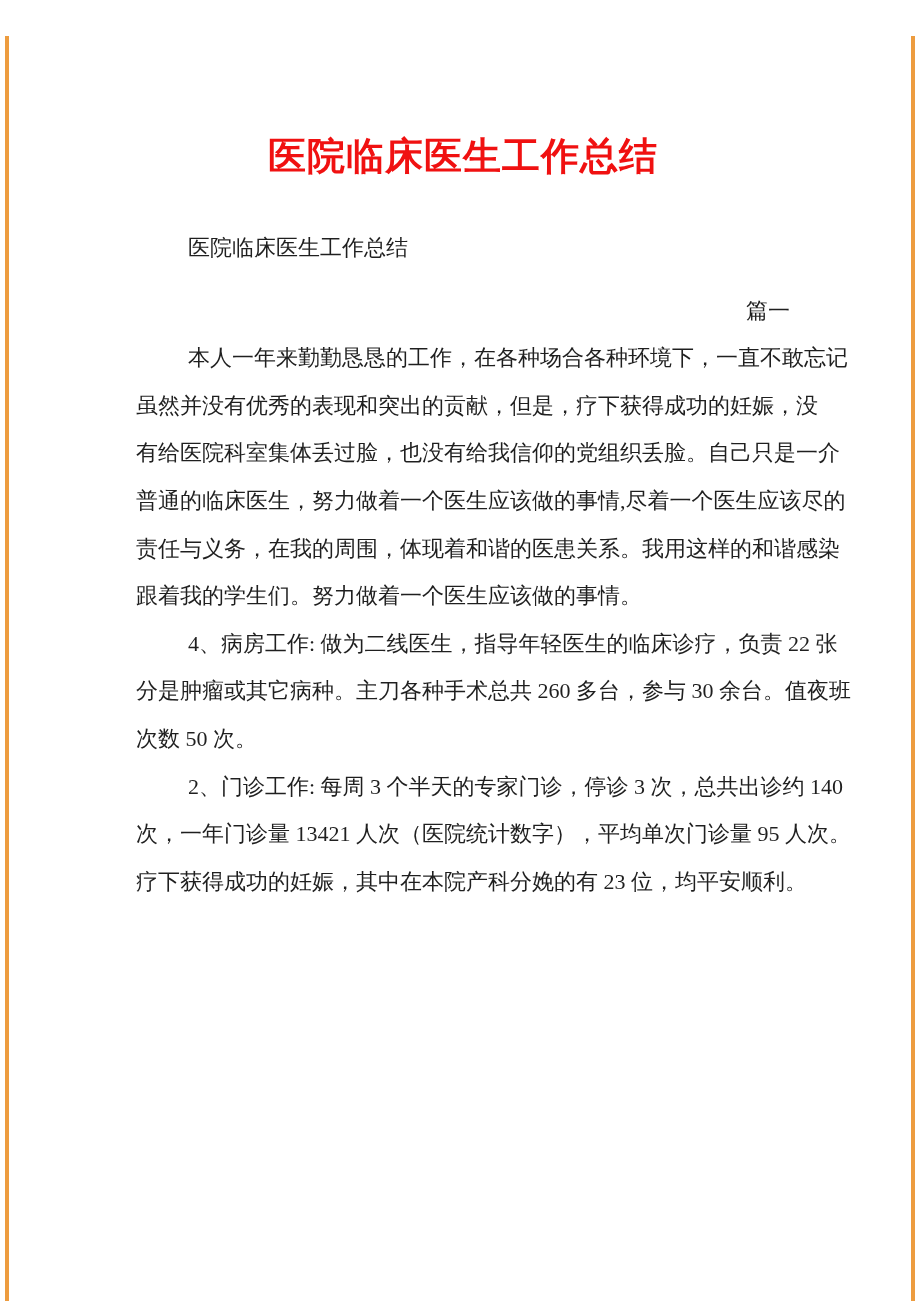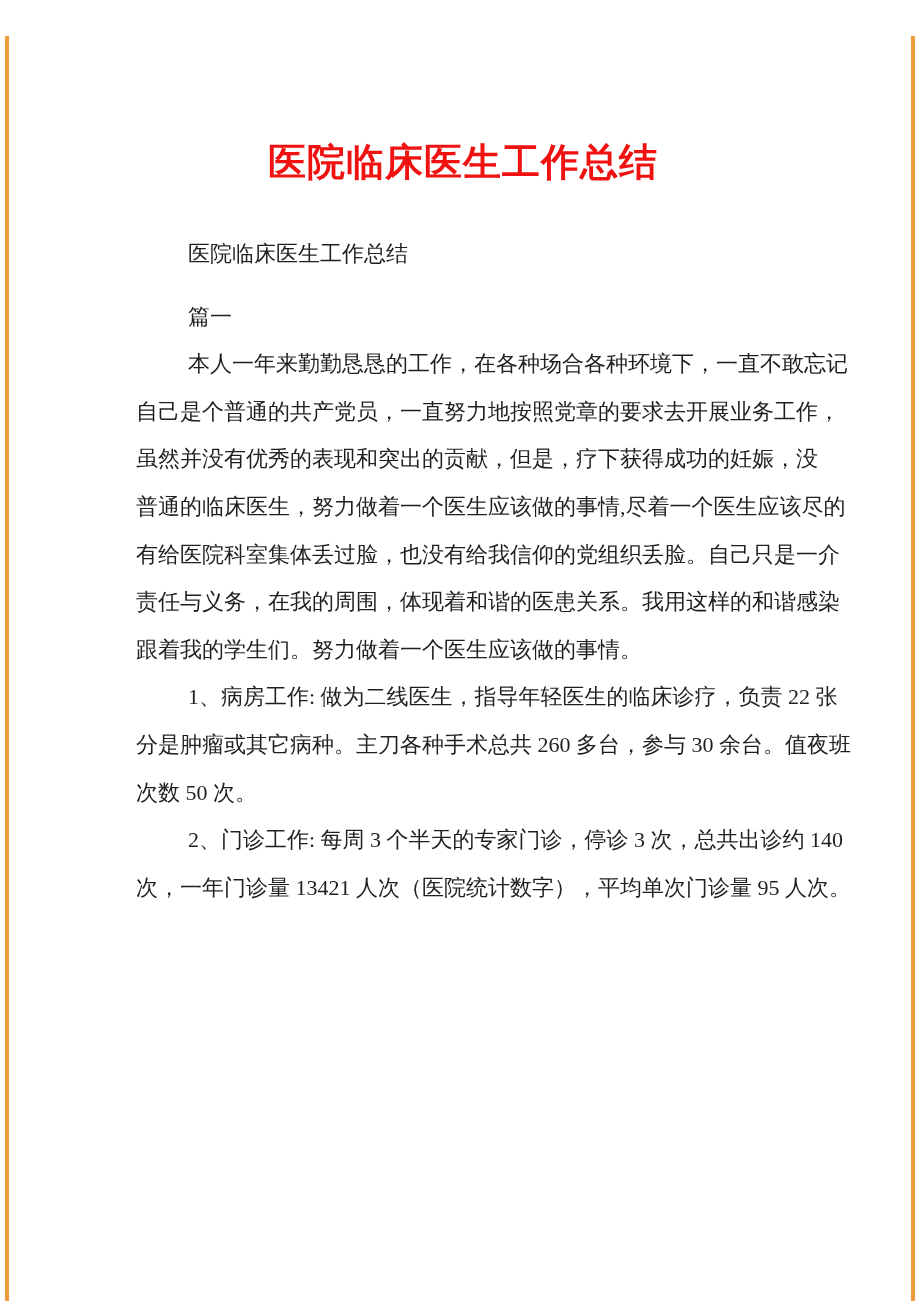"医院临床医生工作总结" .doc { top: 6px -> 0 }
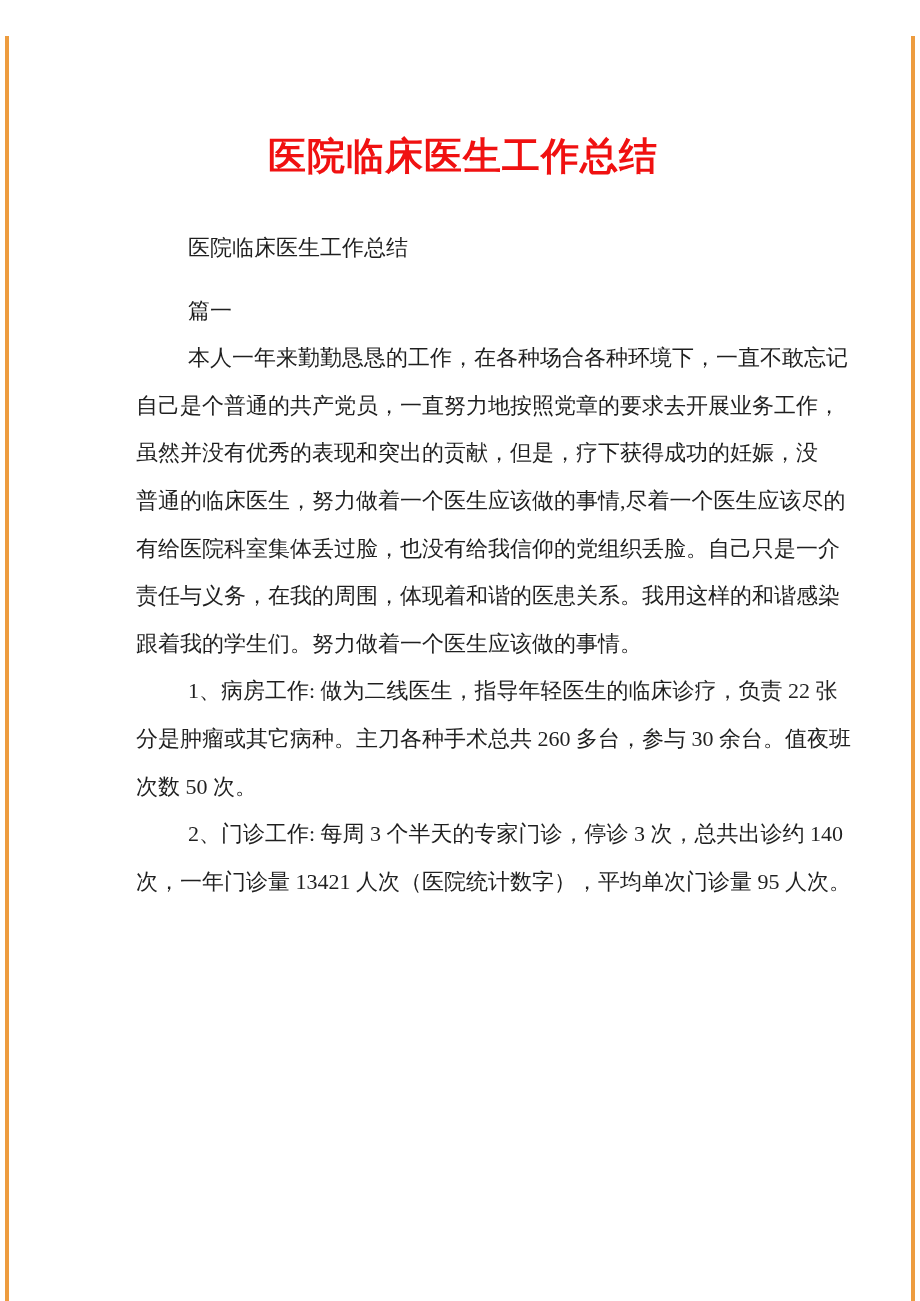"篇一" .line.gap15 { text-align: none -> right }
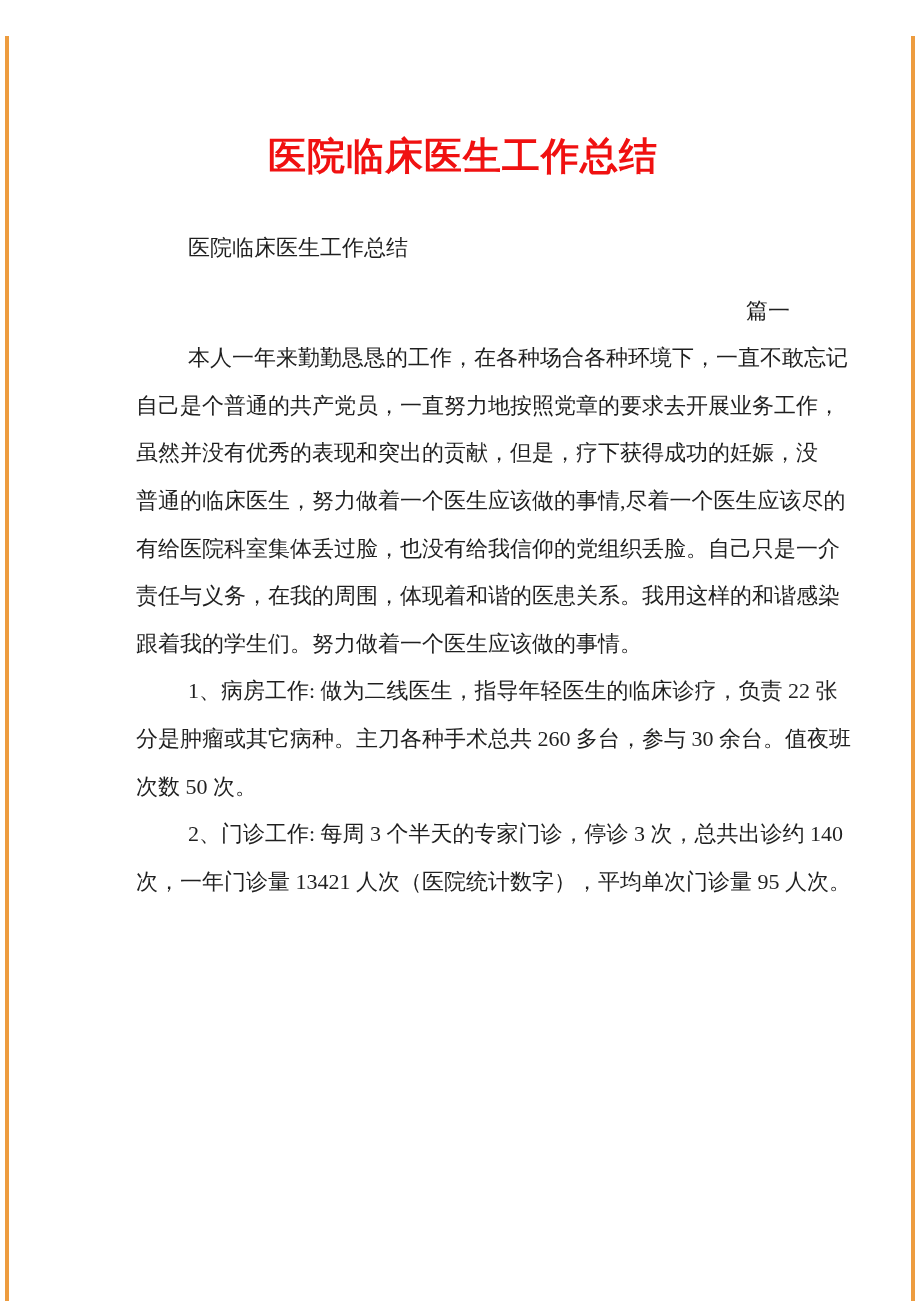"自己是个普通的共产党员，一直努力地按照党章的要求去开展业务工作，" div.line { html: <div>自己是个普通的共产党员，一直努力地按照党章的要求去开展业务工作，</div> -> none }
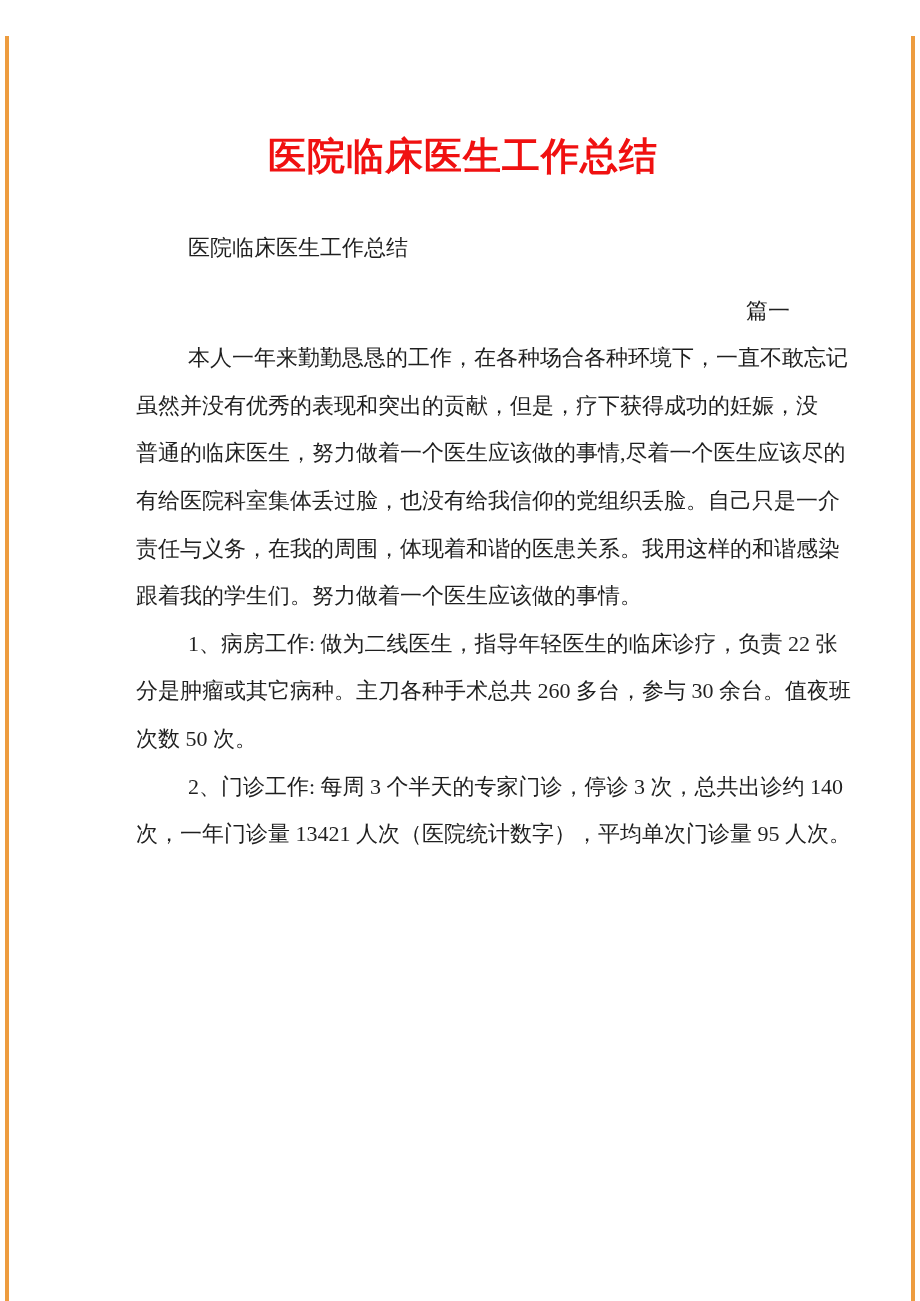"普通的临床医生，努力做着一个医生应该做的事情,尽着一个医生应该尽的" div.line { order: before "有给医院科室集体丢过脸，也没有给我信仰的党组织丢脸。自己只是一介" -> after "有给医院科室集体丢过脸，也没有给我信仰的党组织丢脸。自己只是一介" }
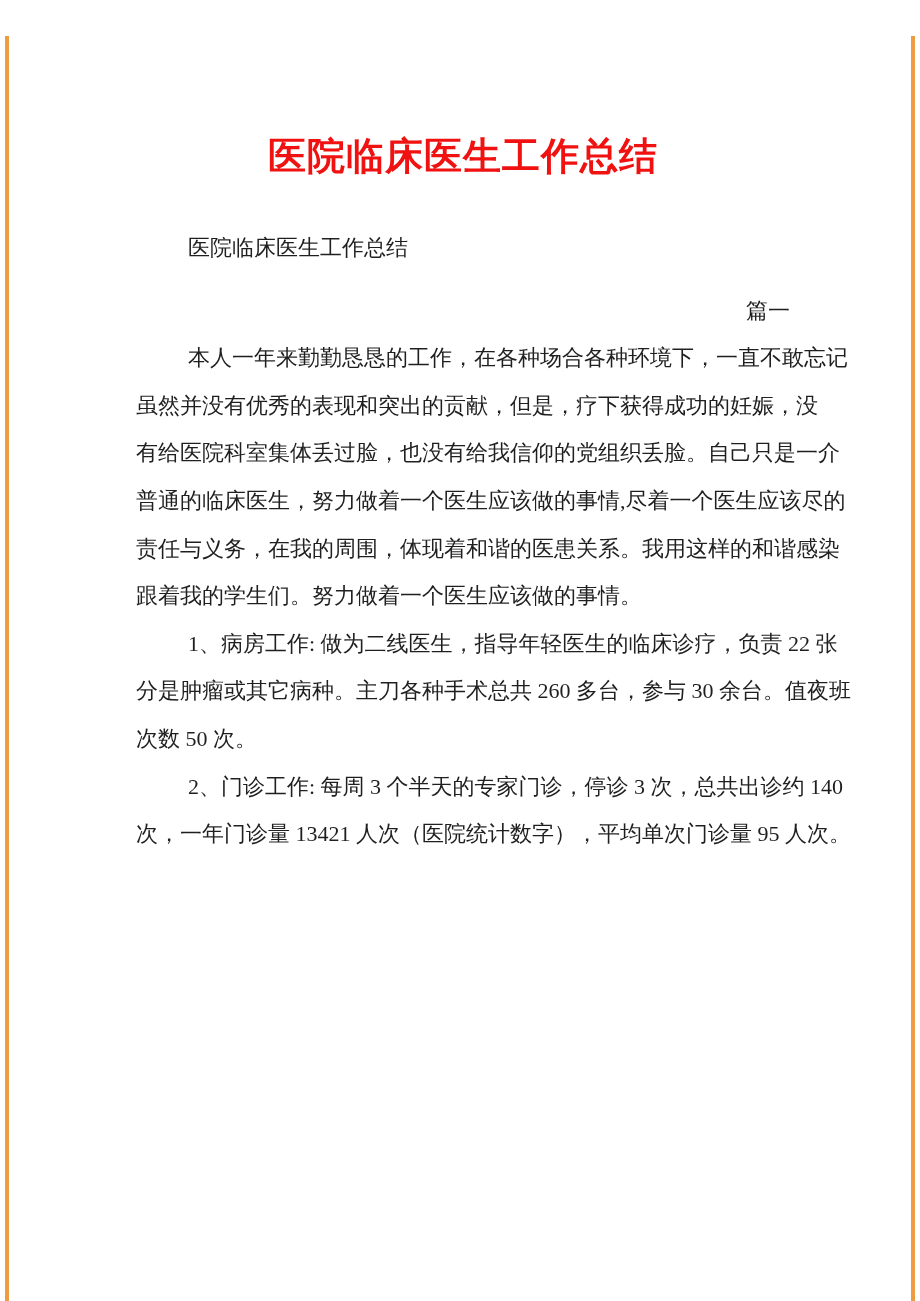"1、病房工作: 做为二线医生，指导年轻医生的临床诊疗，负责 22 张" div.line { text: 1 -> 4 }
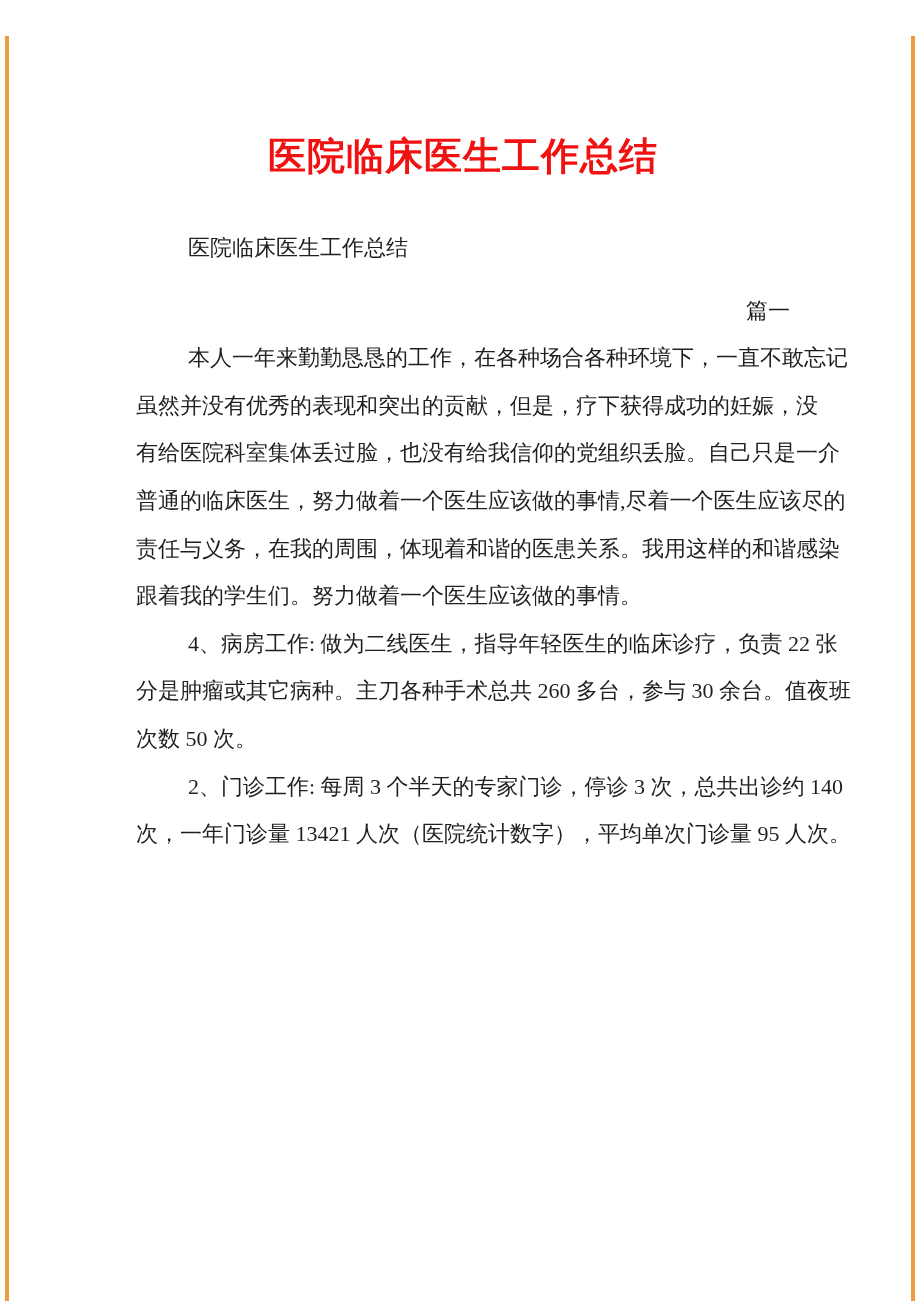"疗下获得成功的妊娠，其中在本院产科分娩的有 23 位，均平安顺利。" div.line { html: none -> <div>疗下获得成功的妊娠，其中在本院产科分娩的有 23 位，均平安顺利。</div> }
